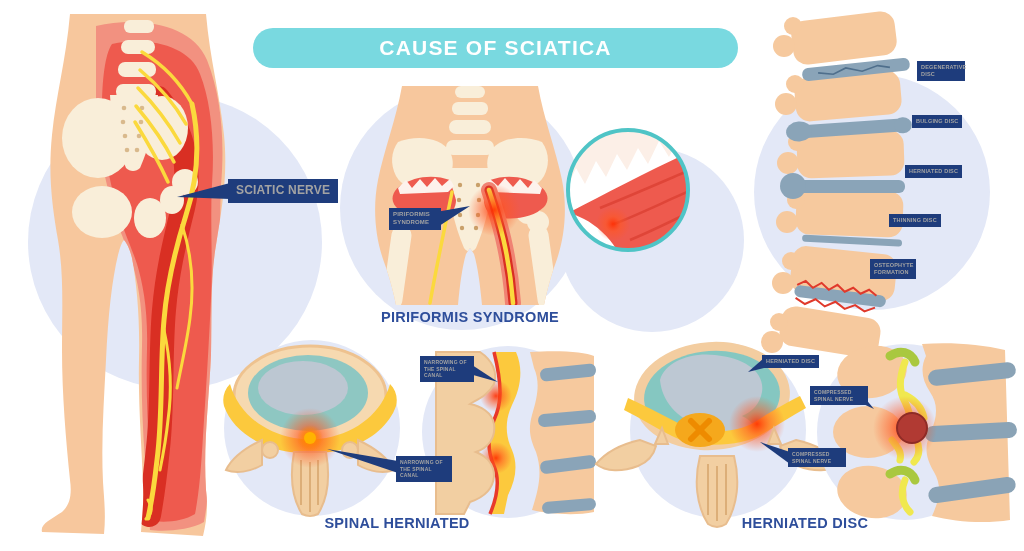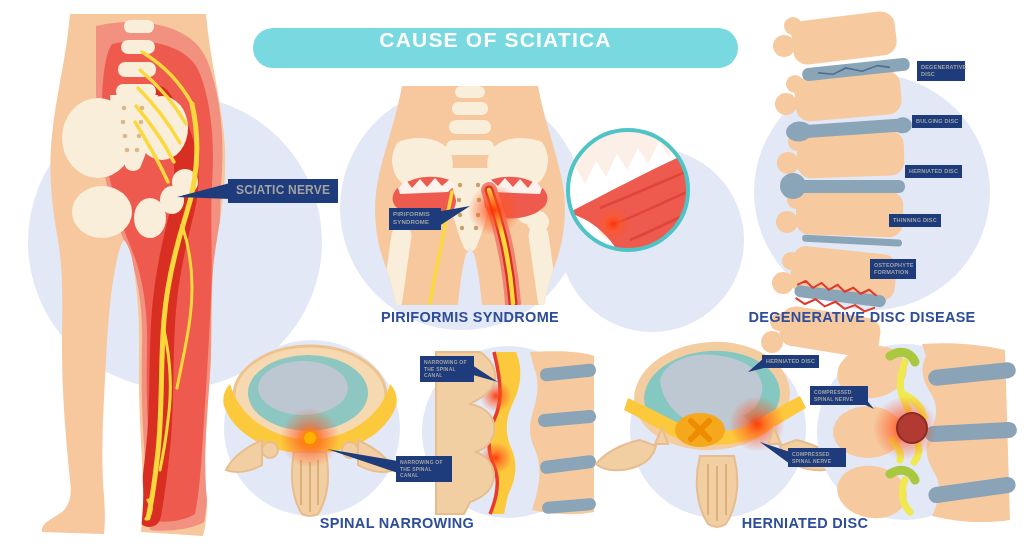"CAUSE OF SCIATICA" .banner { align-items: flex-start -> center }
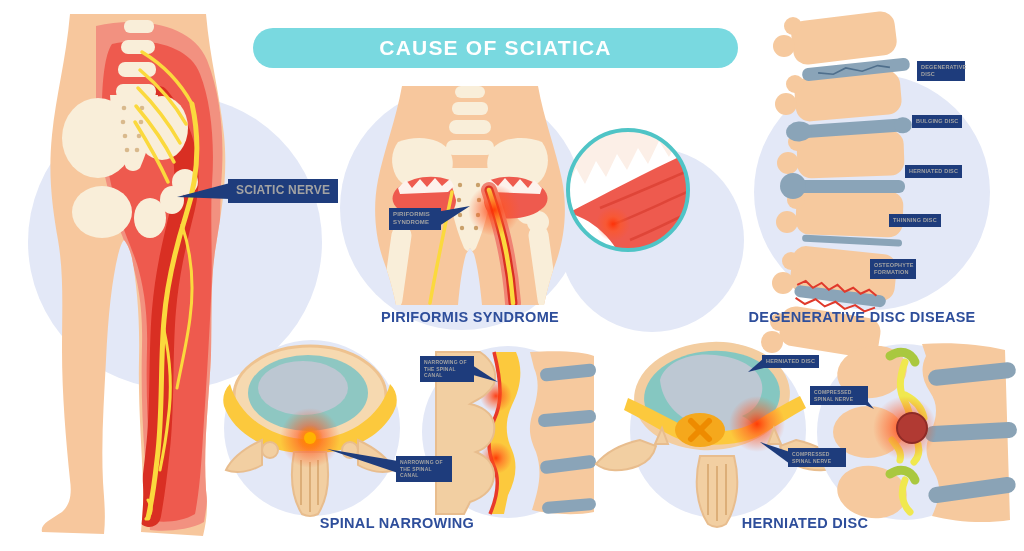"DEGENERATIVE DISC DISEASE" div.caption { html: <div>DEGENERATIVE DISC DISEASE</div> -> none }
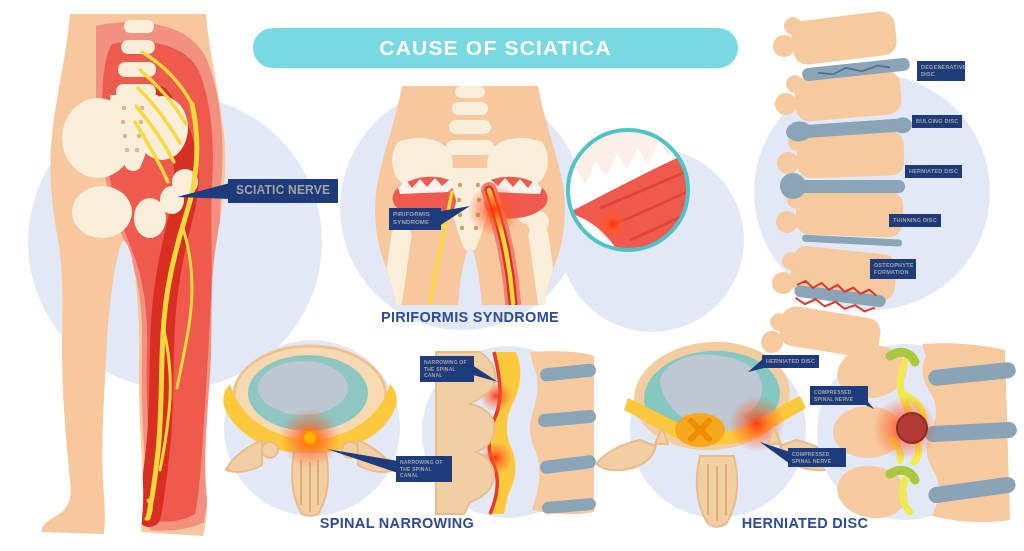"SPINAL NARROWING" div.caption { text: NARROWING -> HERNIATED }
